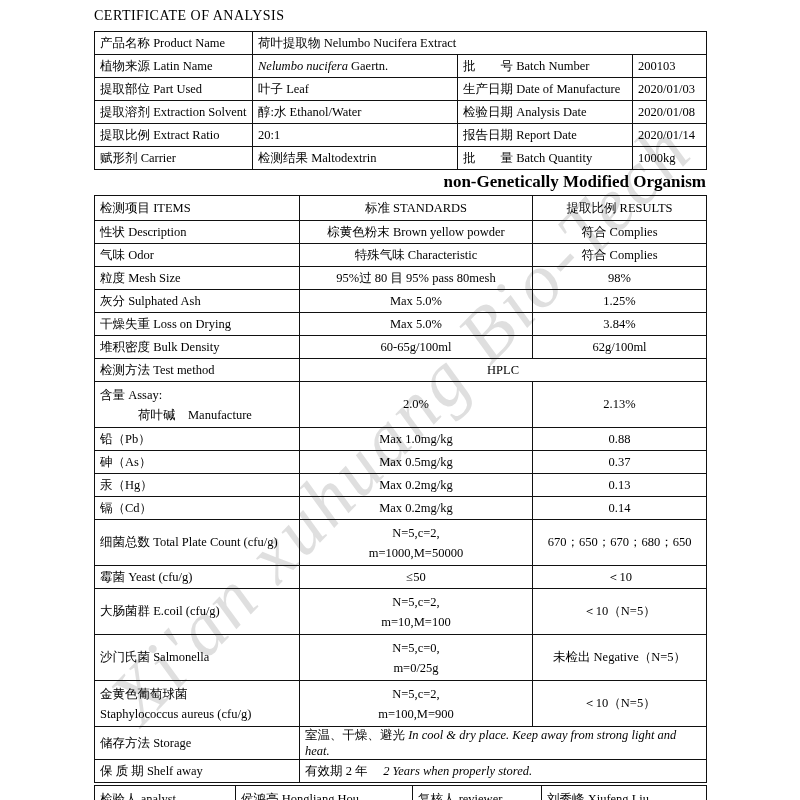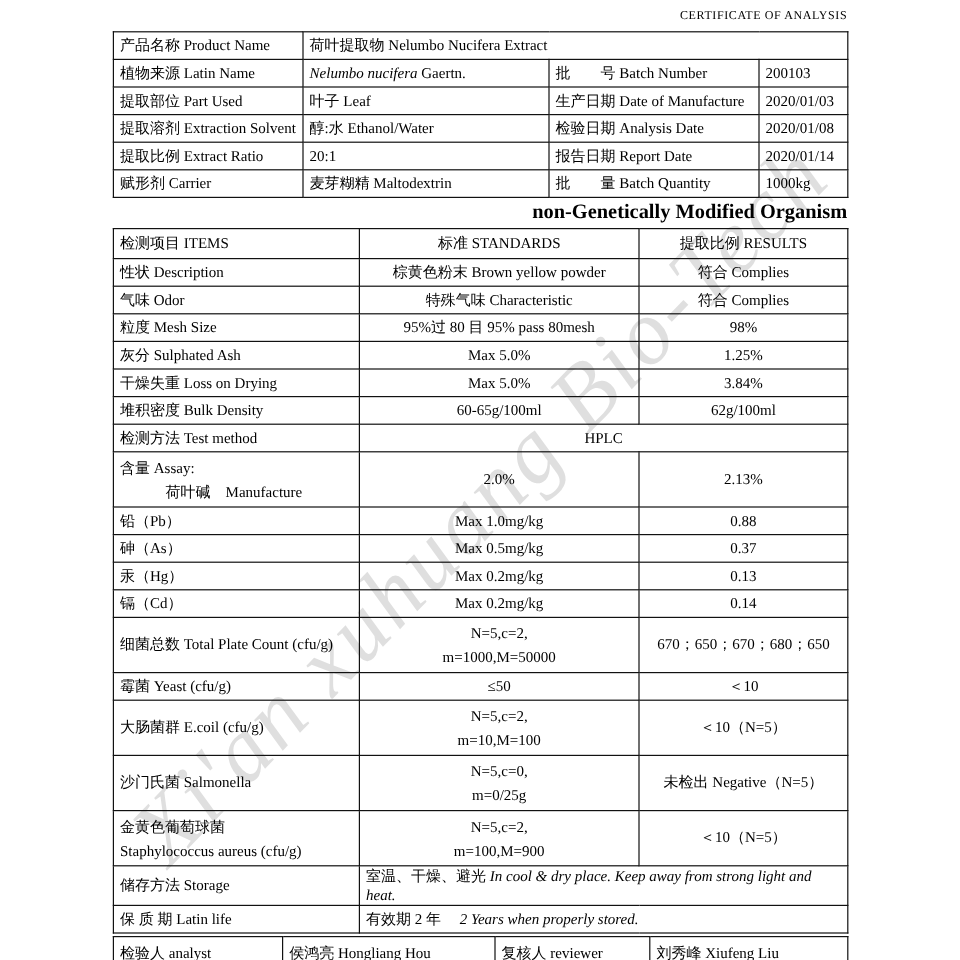"CERTIFICATE OF ANALYSIS" .title { font-size: 10px -> 14px; text-align: right -> left }
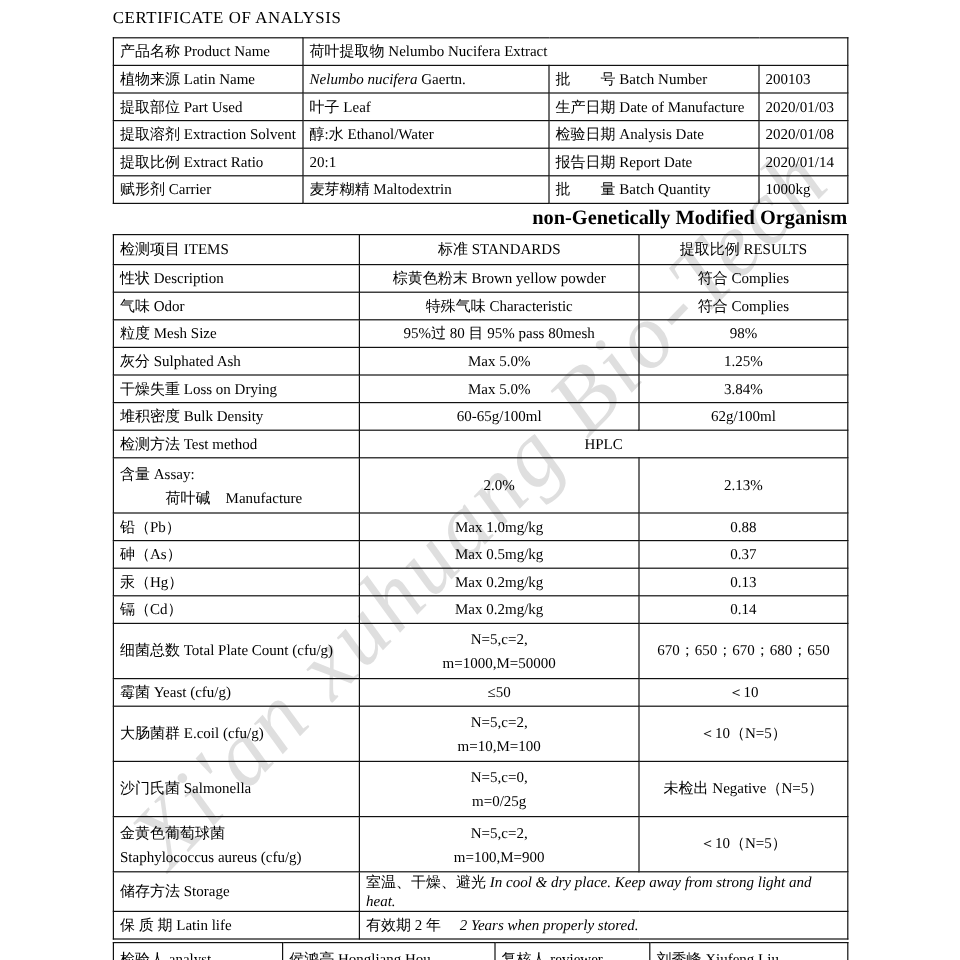"麦芽糊精 Maltodextrin" td { text: 麦芽糊精 -> 检测结果 }
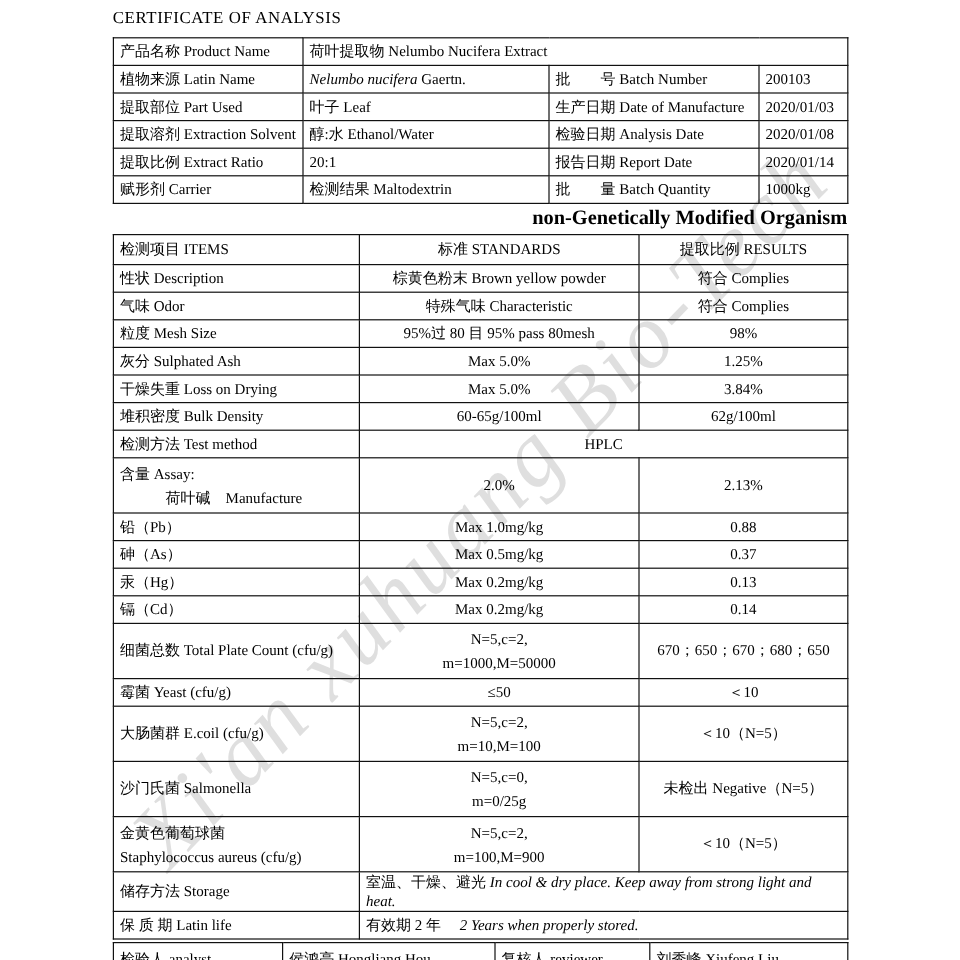"保 质 期 Latin life" td.l { text: Latin life -> Shelf away }
